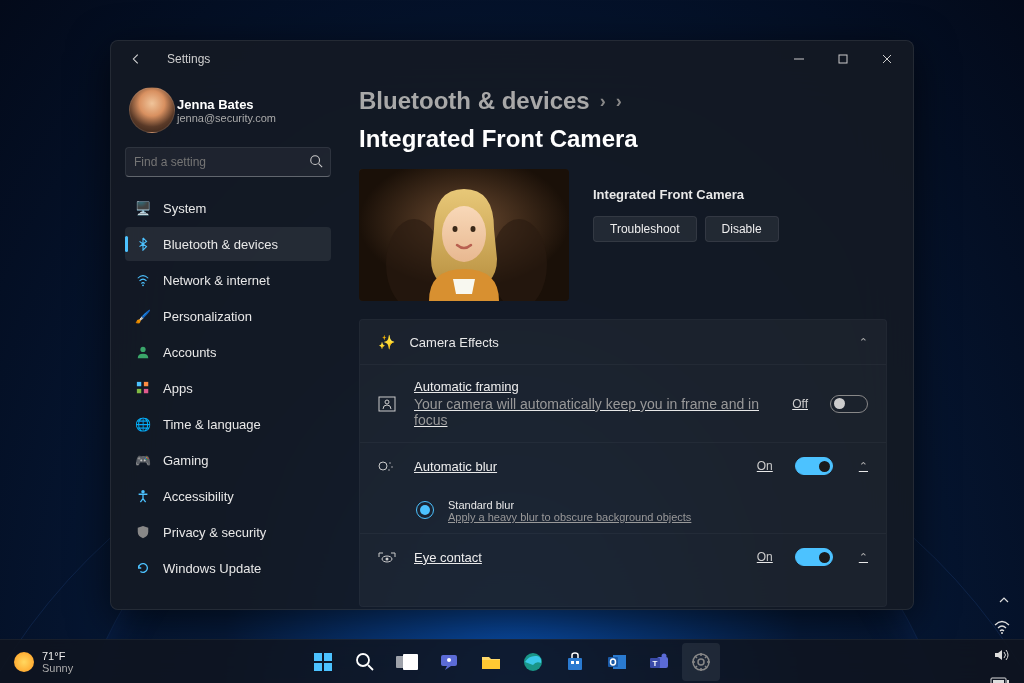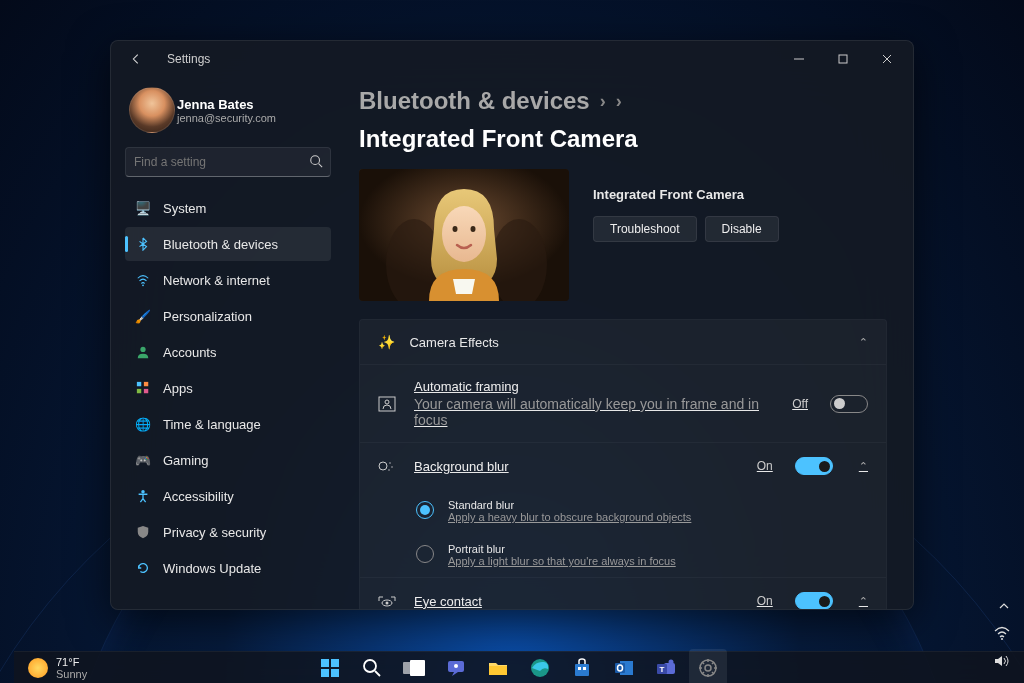"Background blur" div.r-title { text: Background -> Automatic }
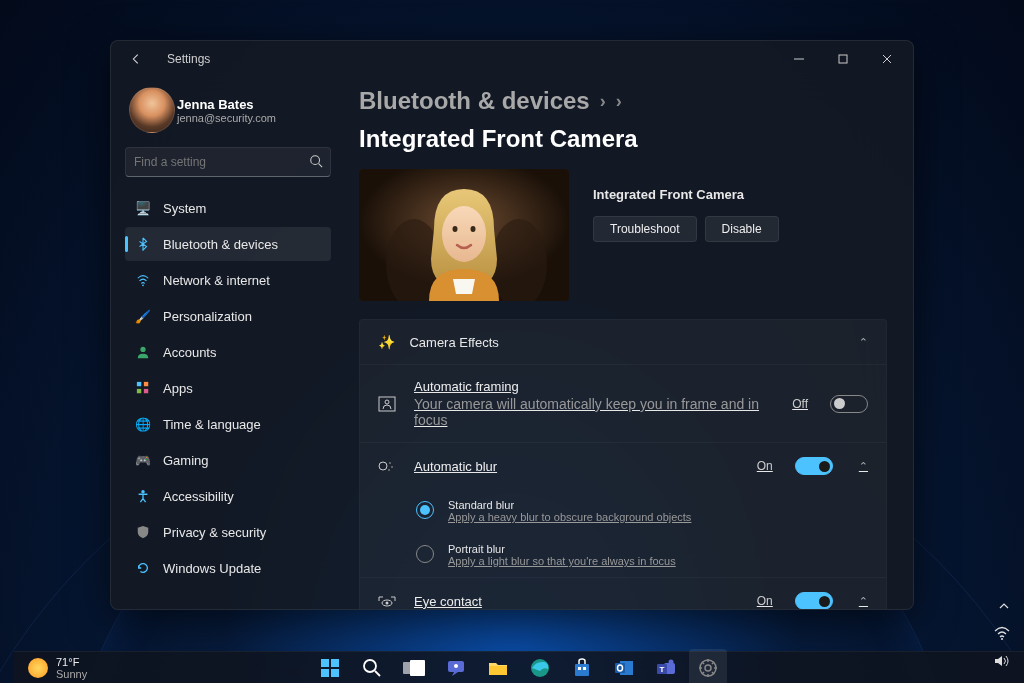"Portrait blur" div.subrow { html: <div> <div></div> <div> <div>Portrait blur</div> <div>Apply a light blur so that you're always in focus</div> </div> </div> -> none }
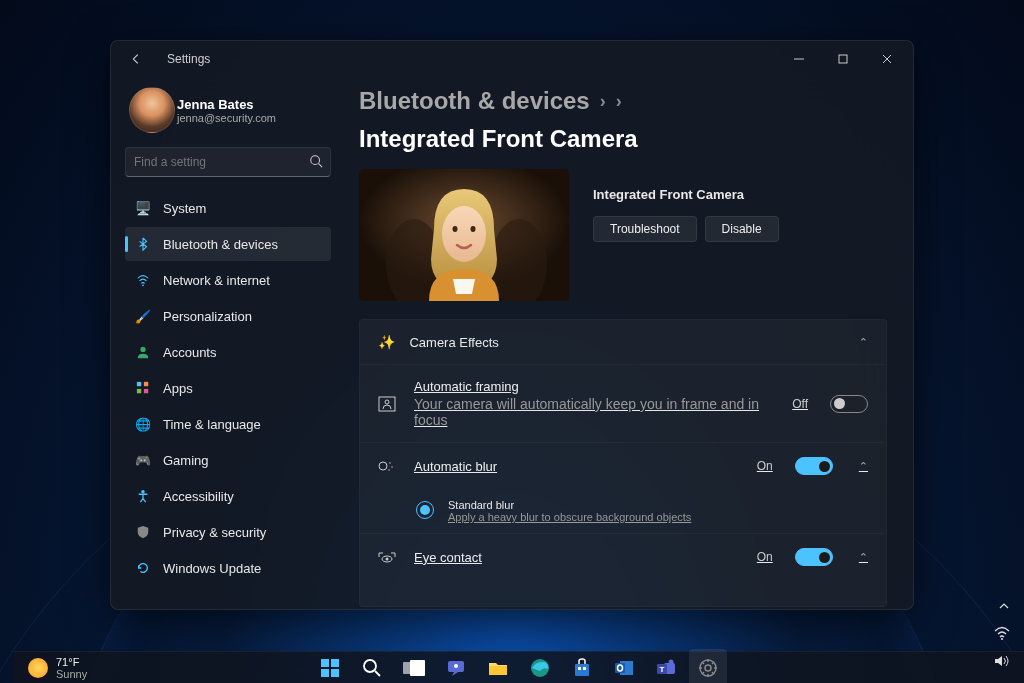"71°F" .taskbar { height: 32px -> 44px; left: 14px -> 0 }
